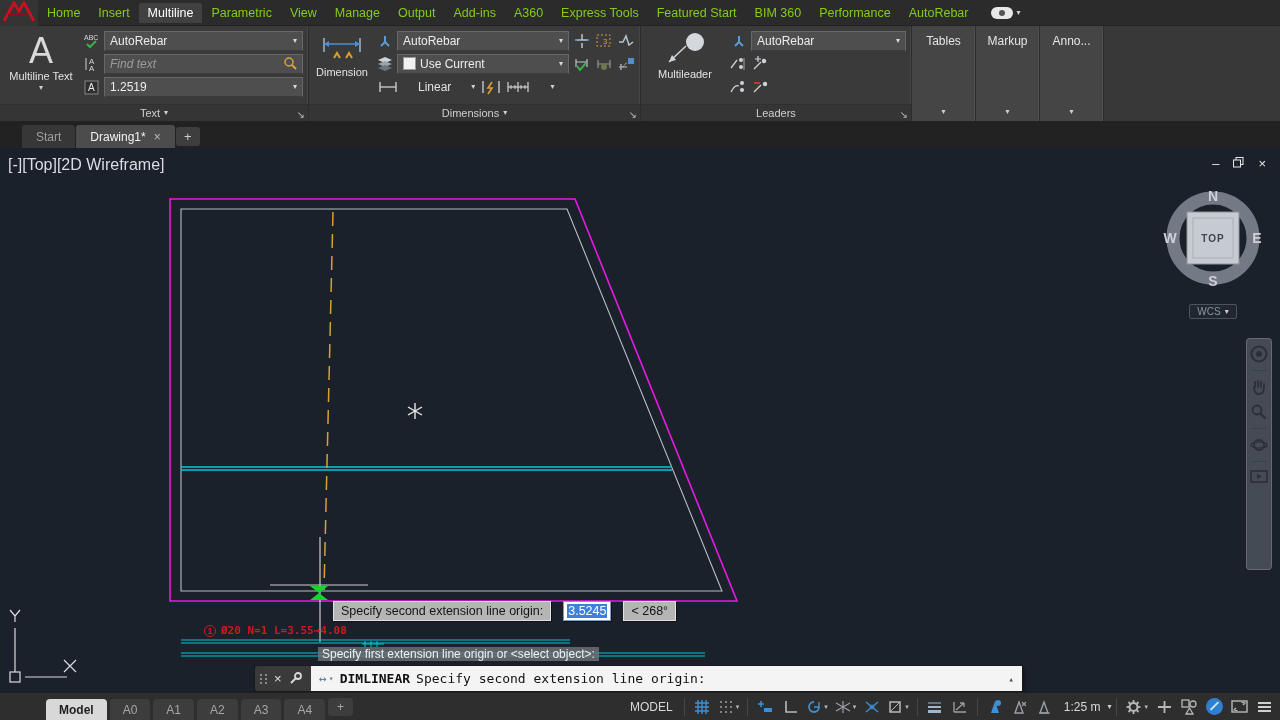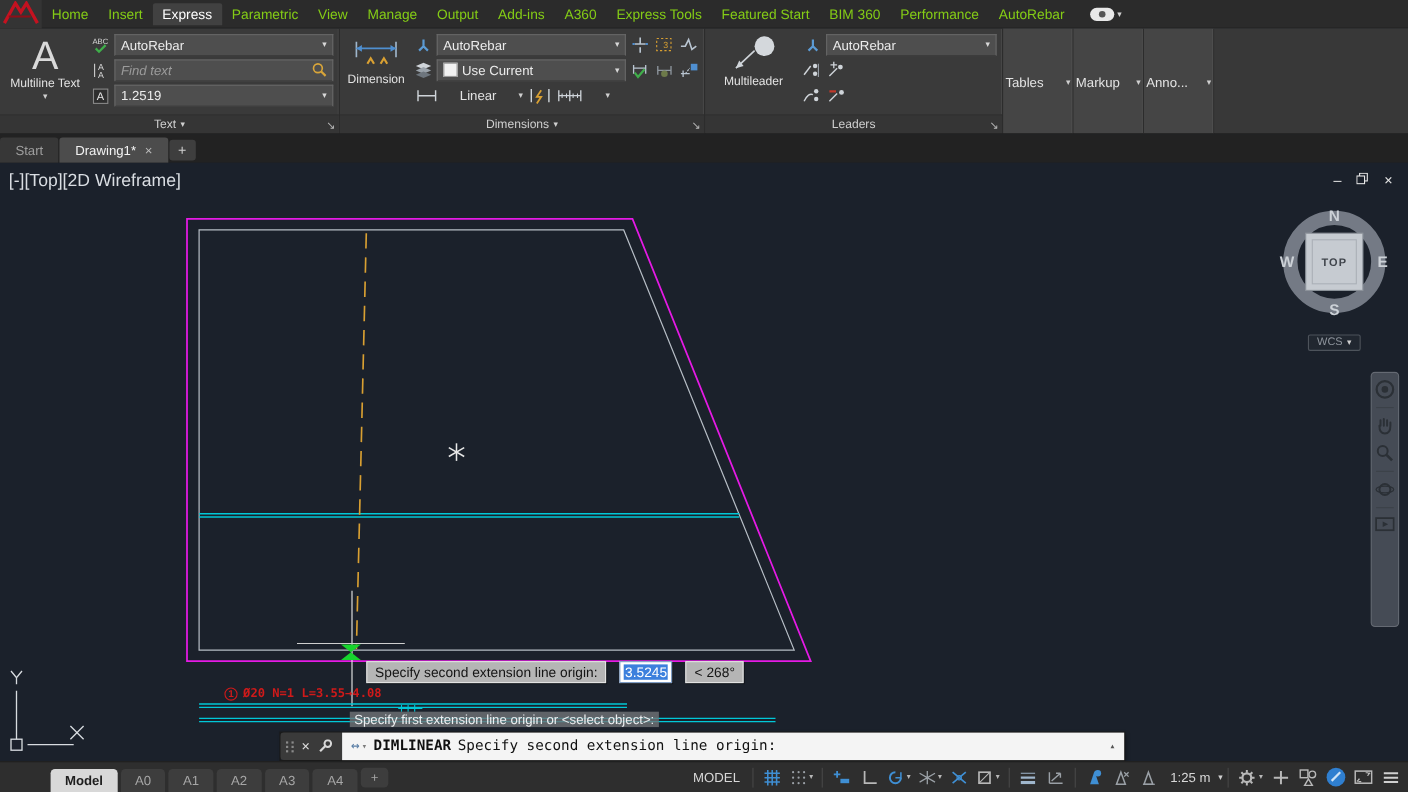"Express" span.menu-item { text: Express -> Multiline }
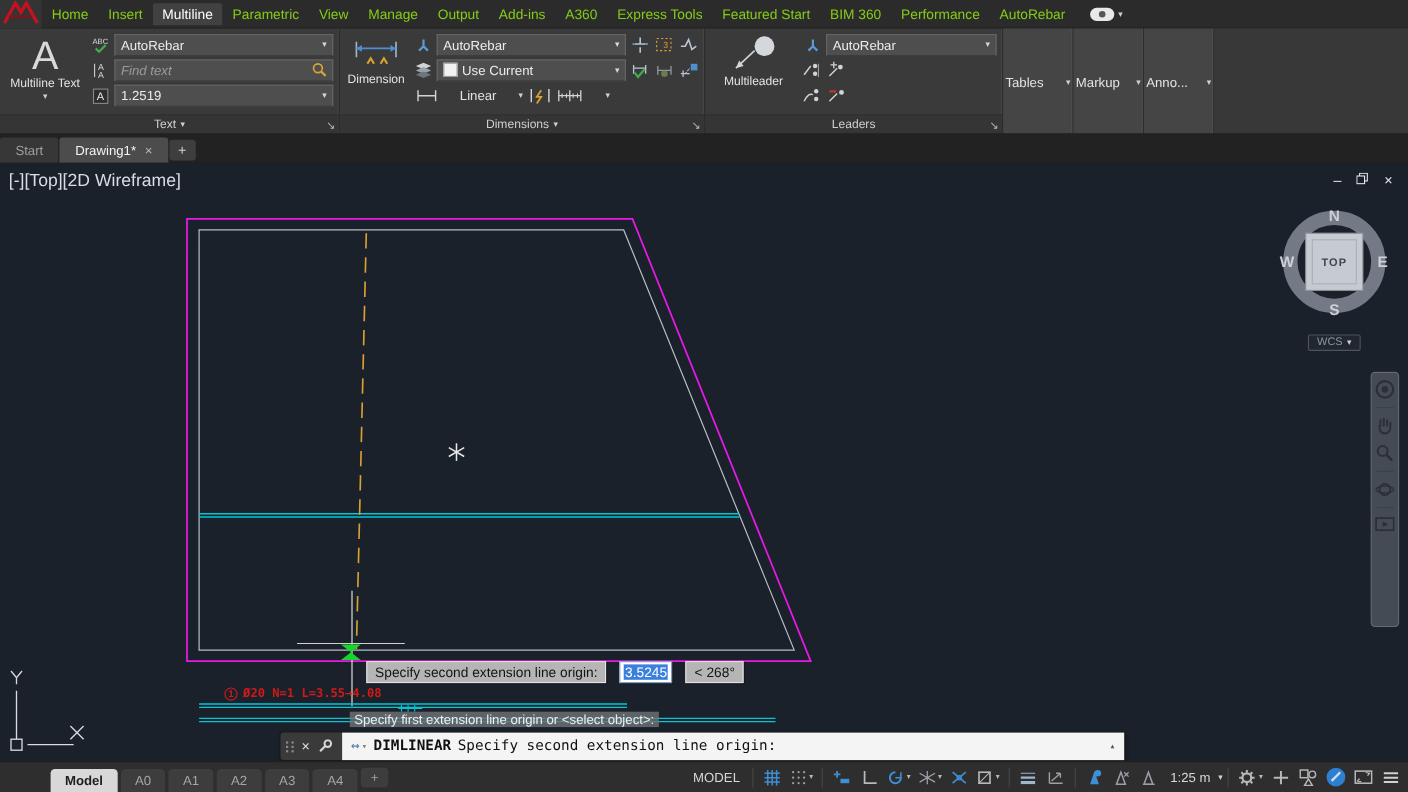"Tables" .collapsed { flex-direction: none -> column }
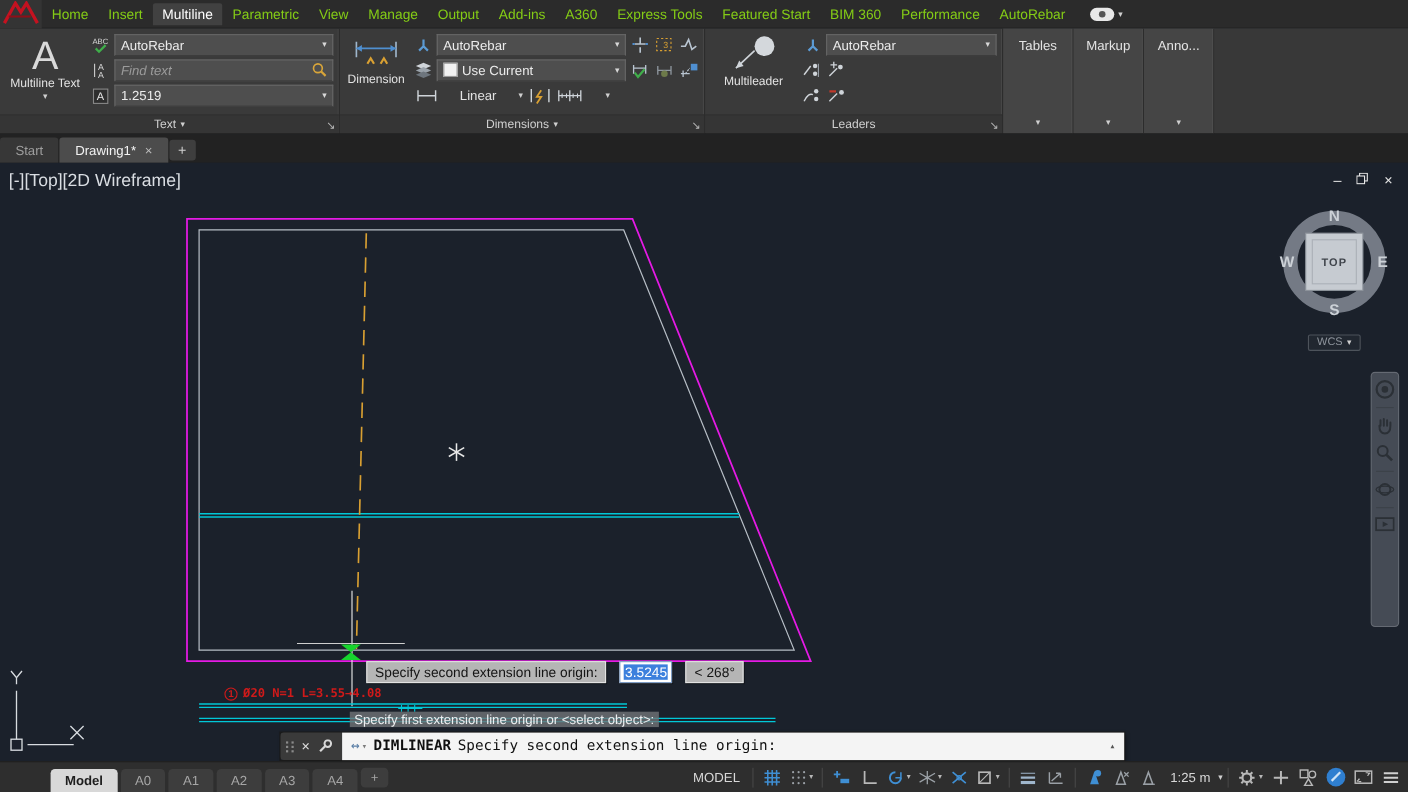"Start" .filetabs { padding-left: none -> 22px }
